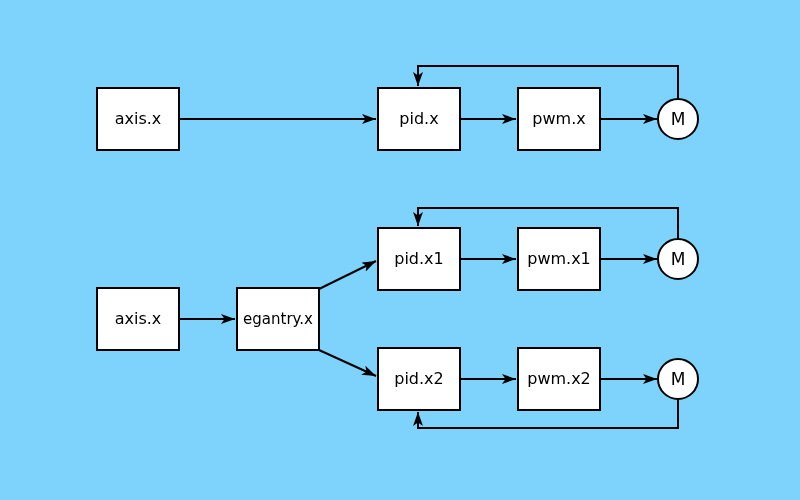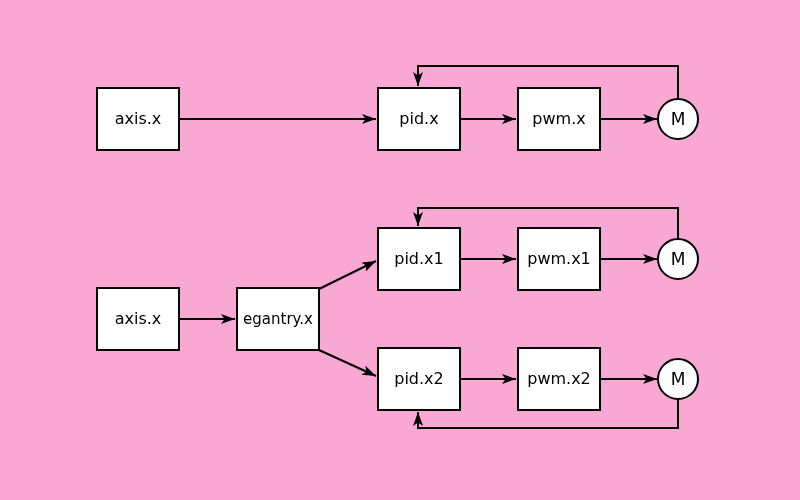"axis.x" .canvas { background: #f9a8d4 -> #7dd3fc }
